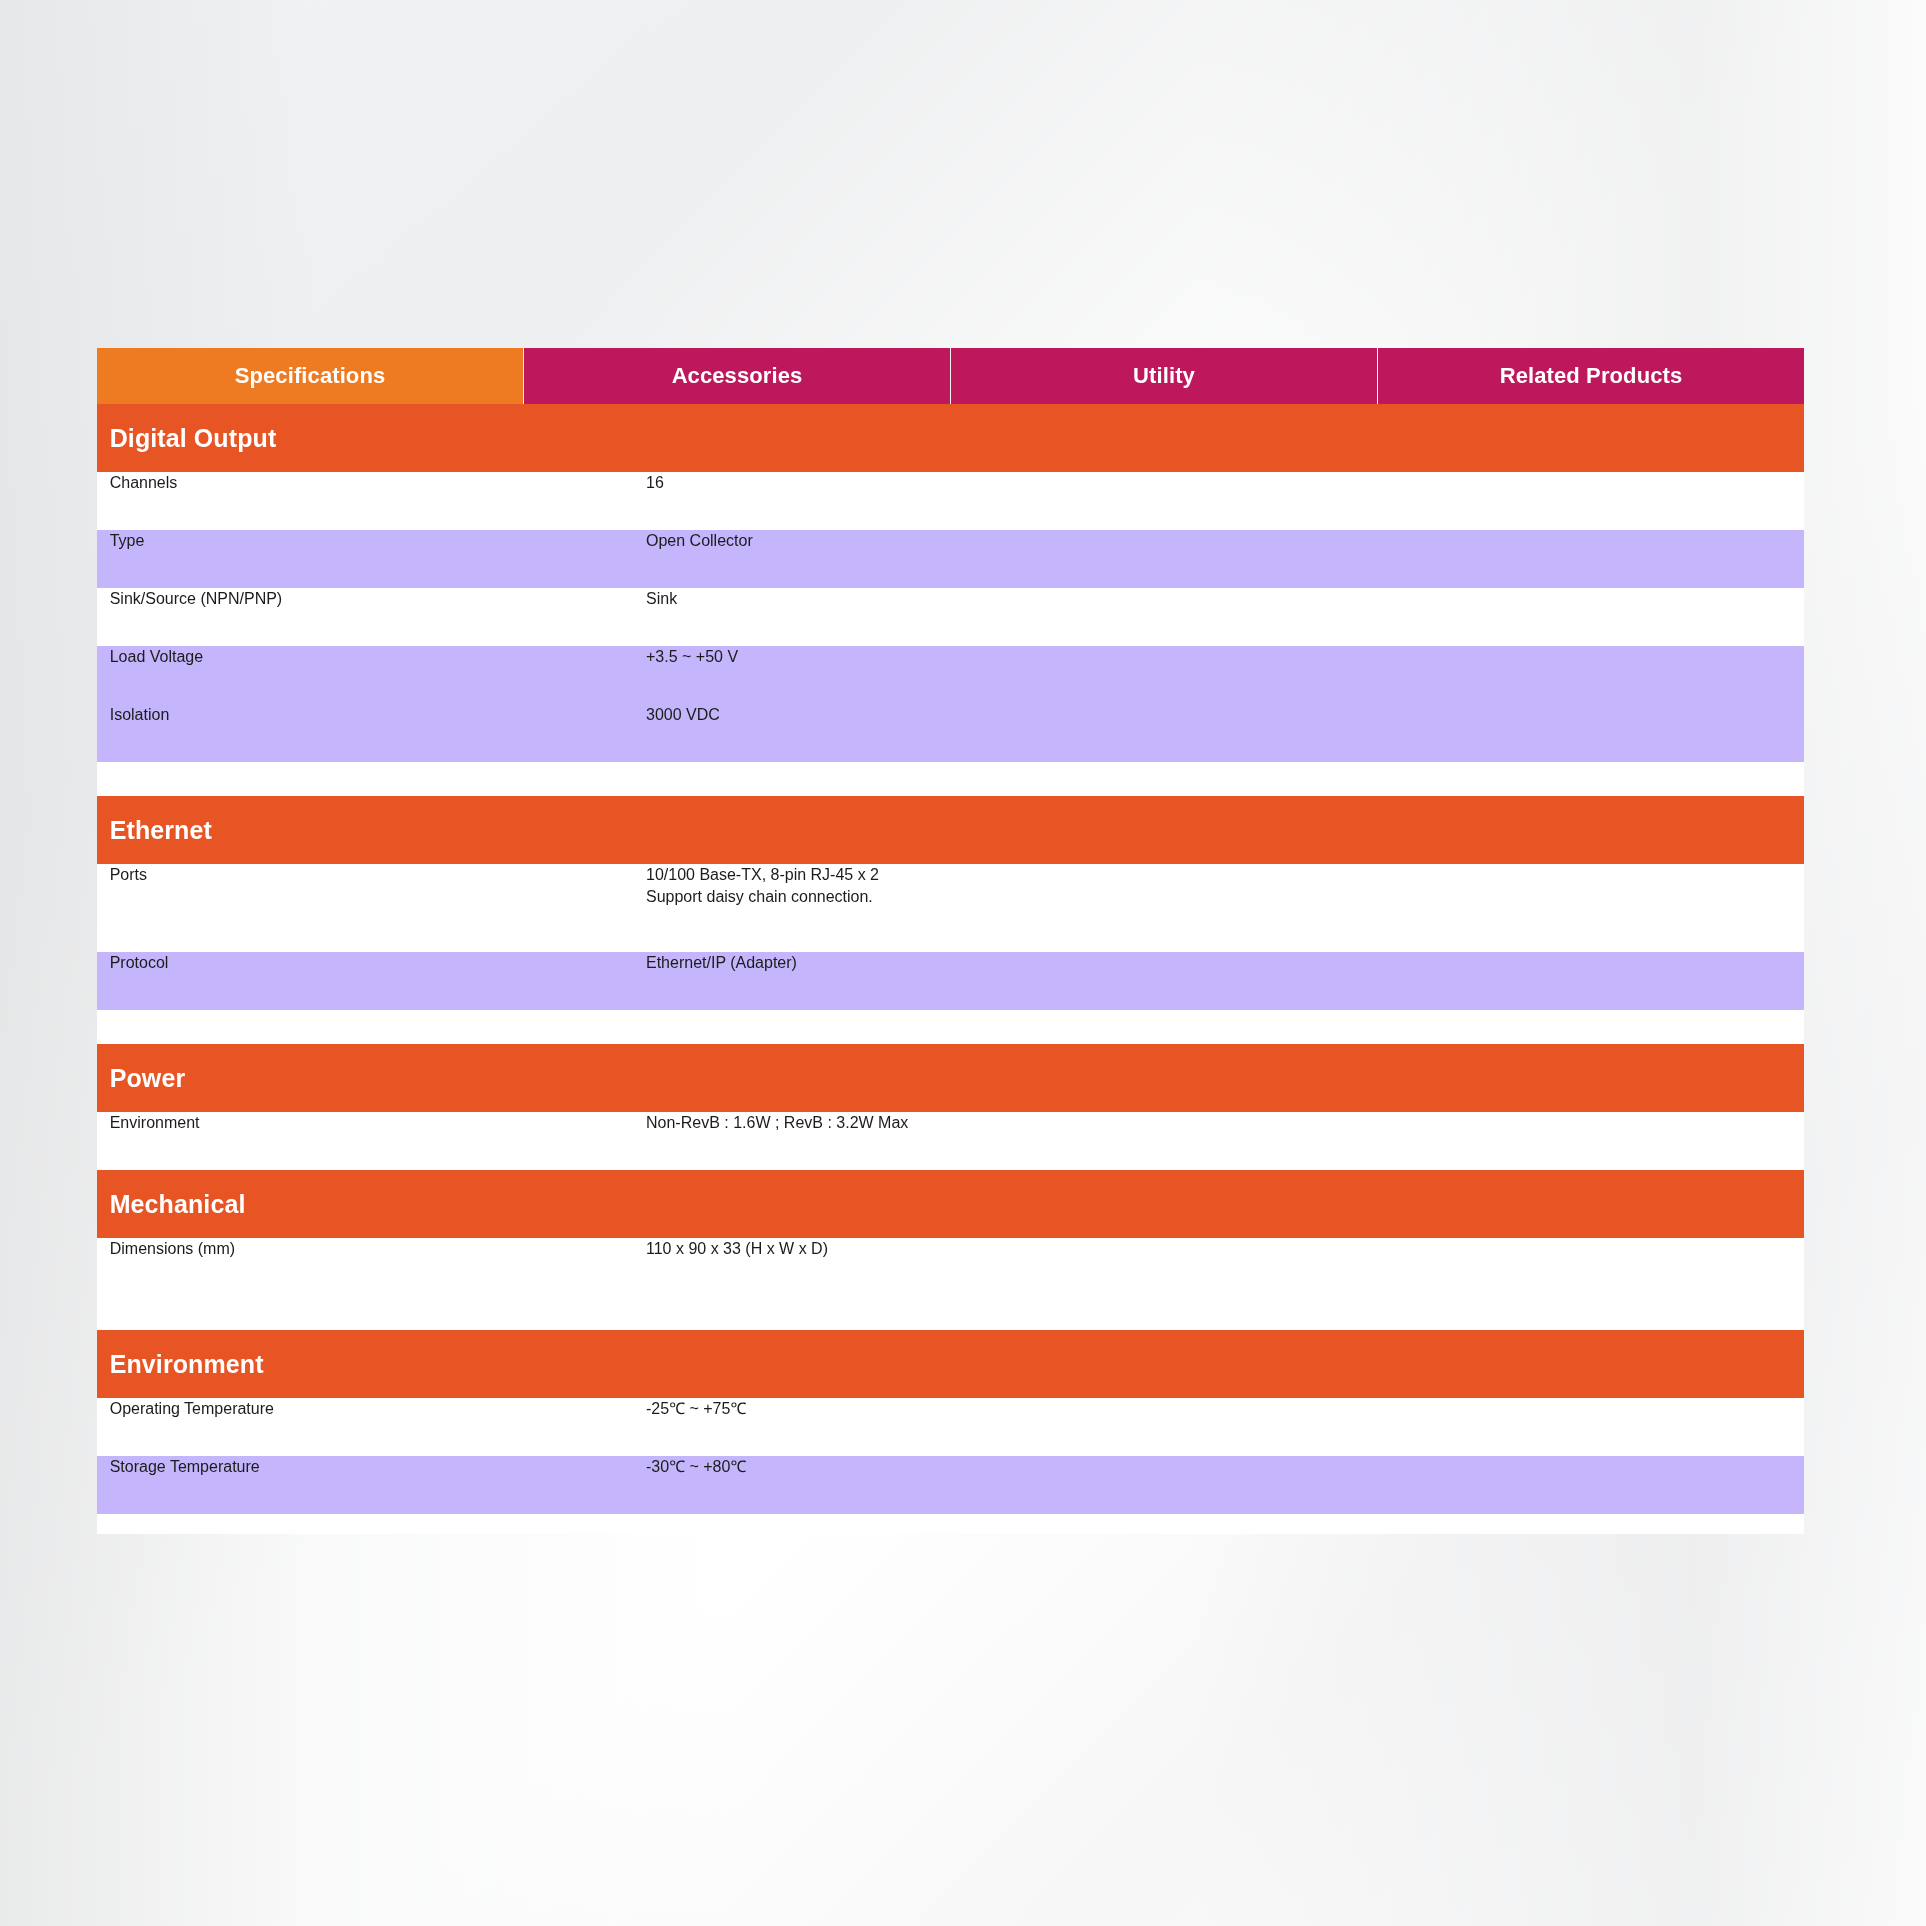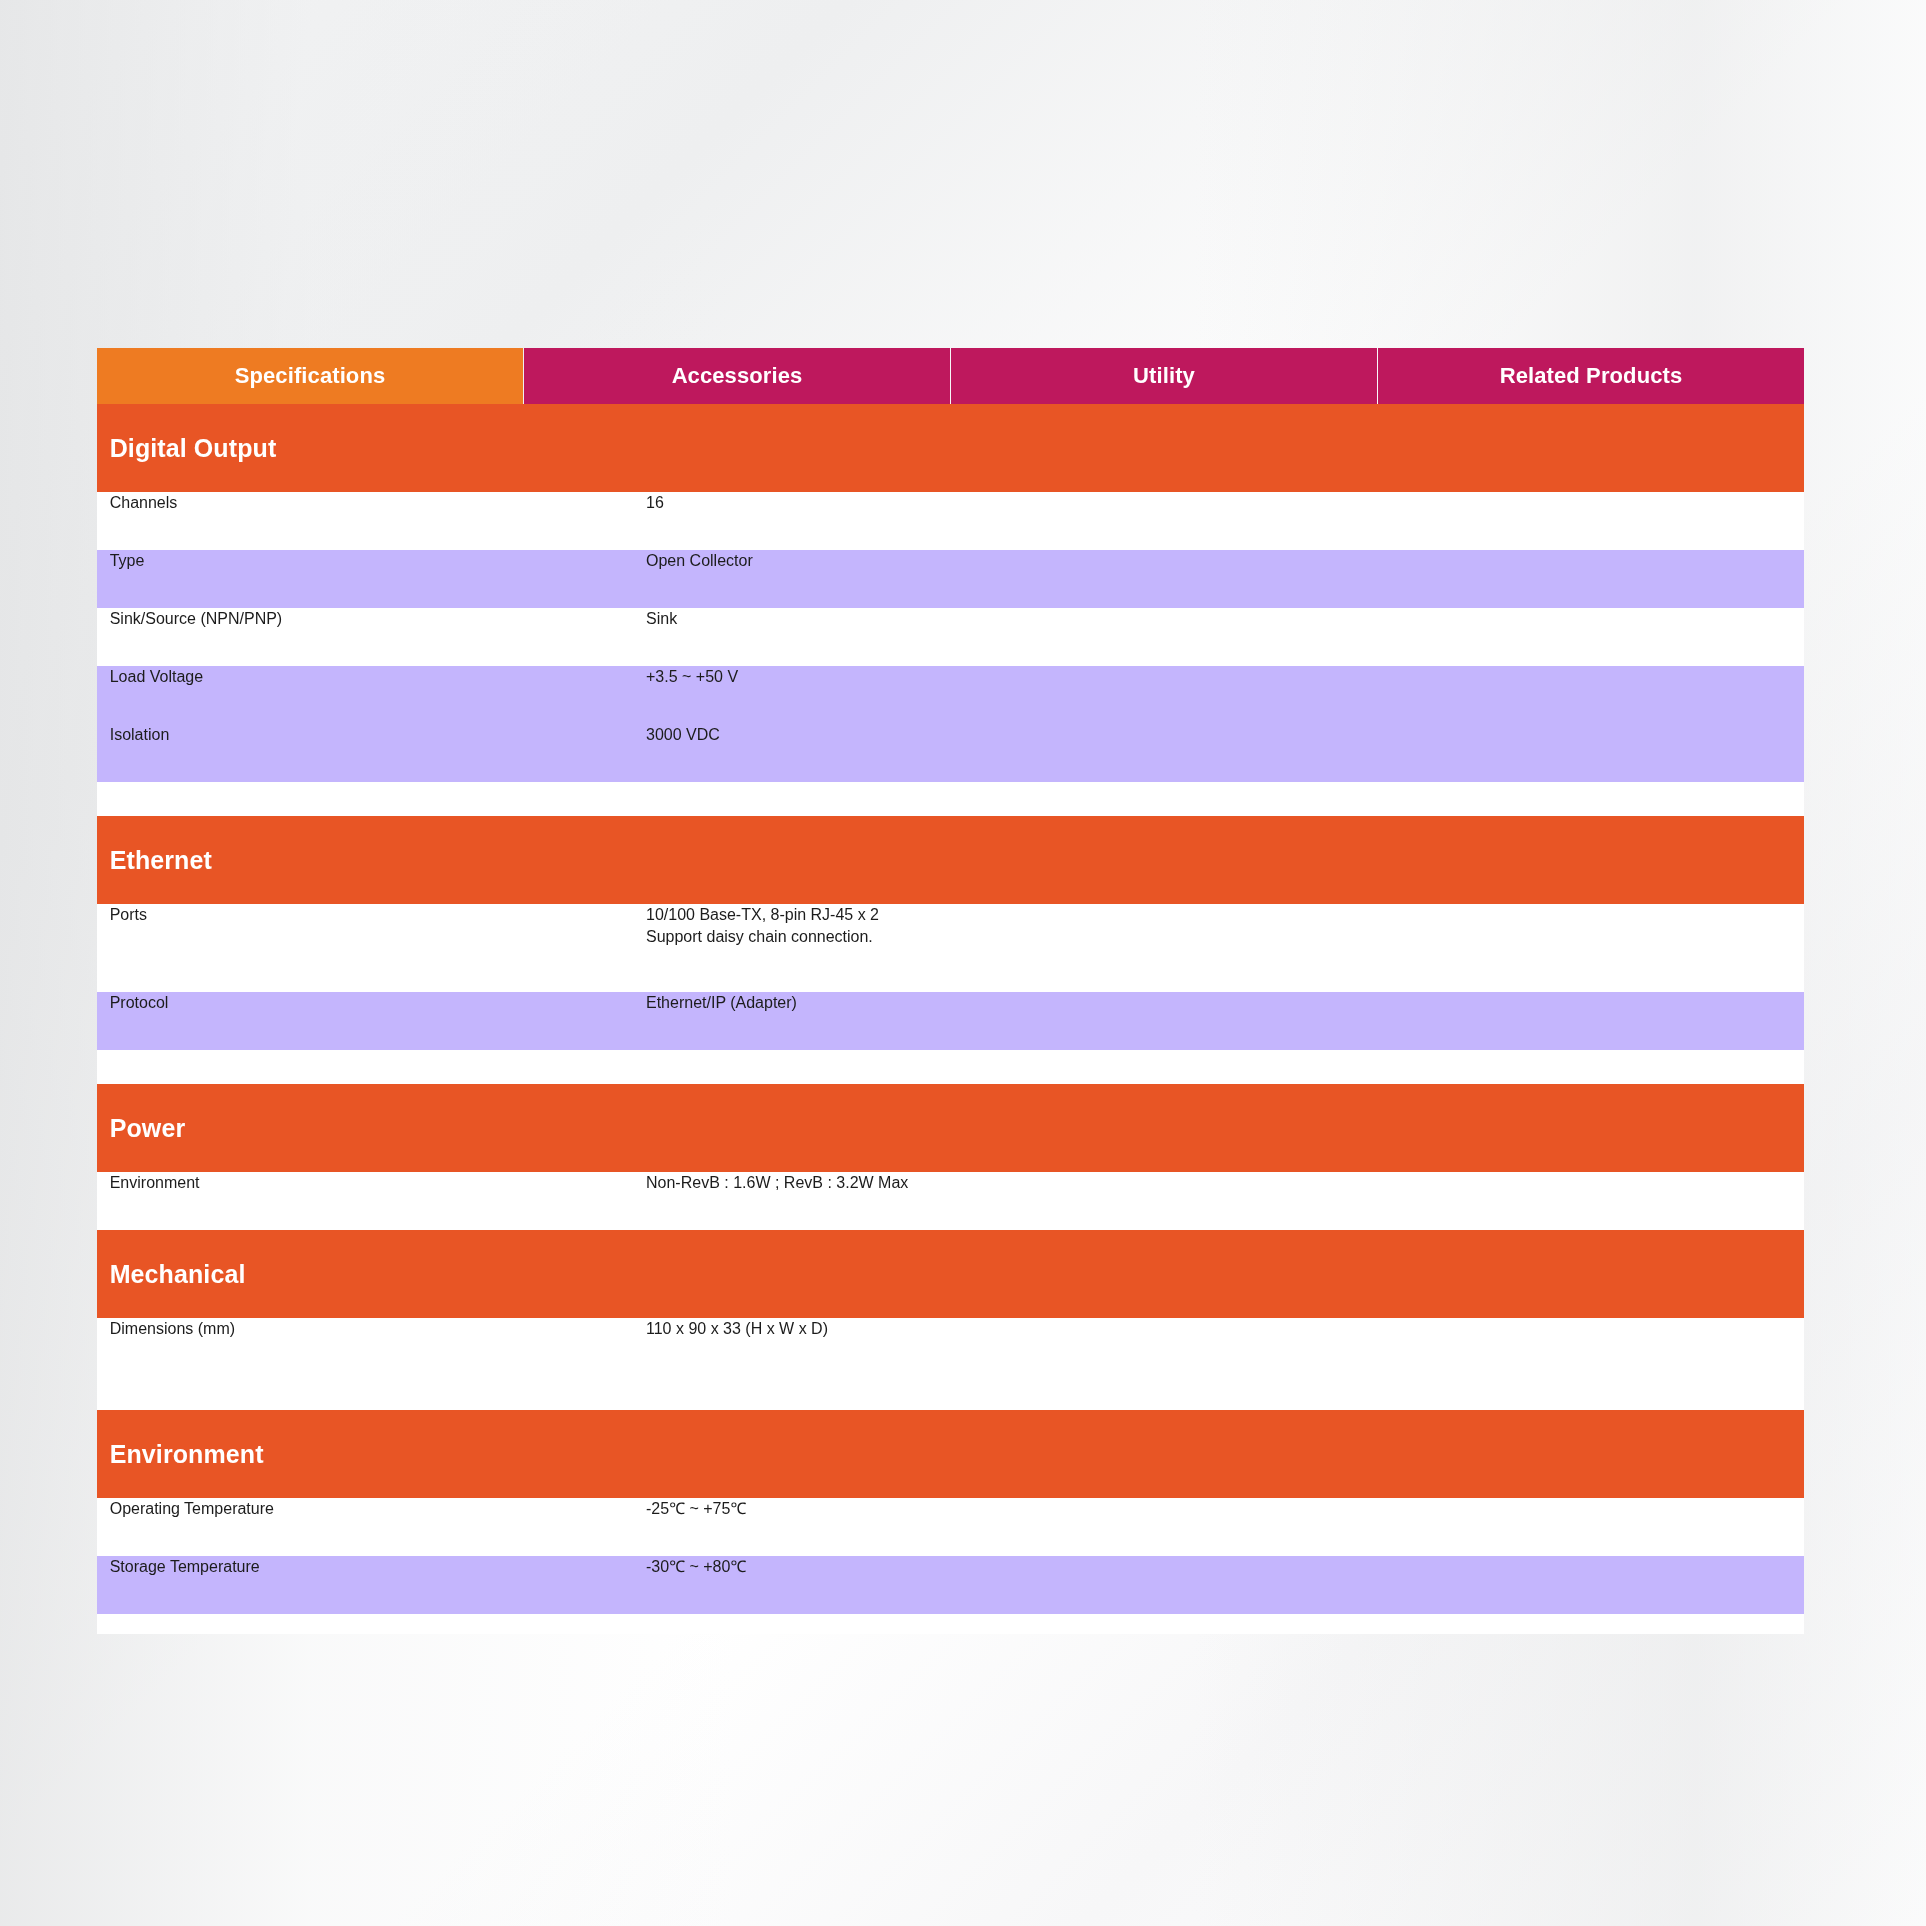"Digital Output" .section-header { height: 88px -> 68px }
